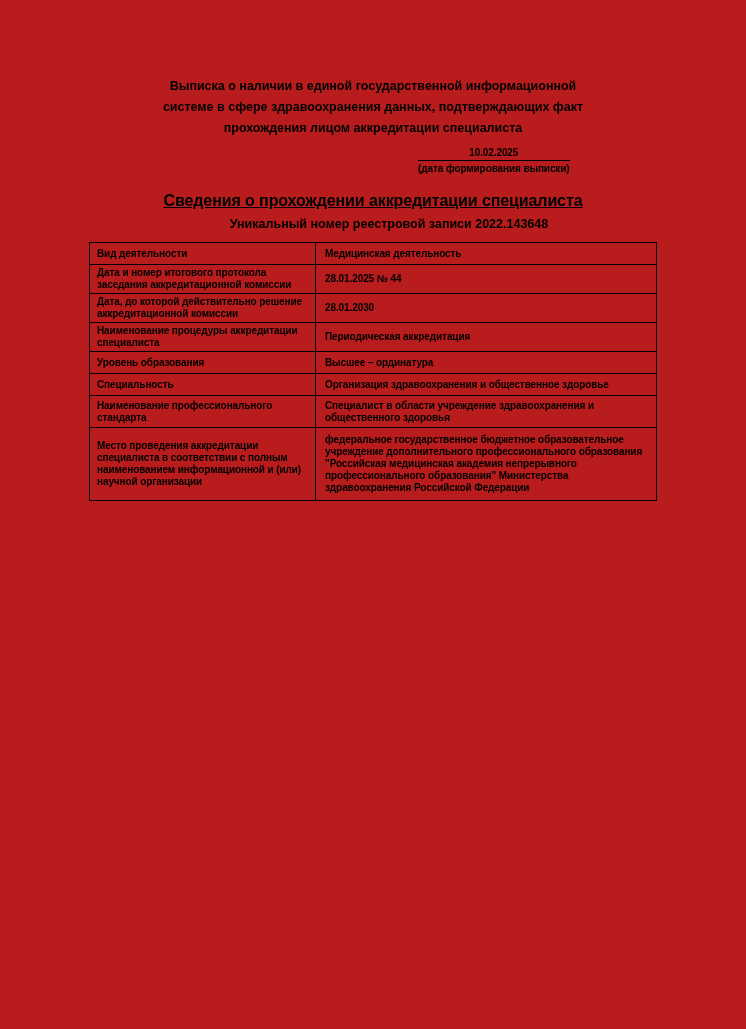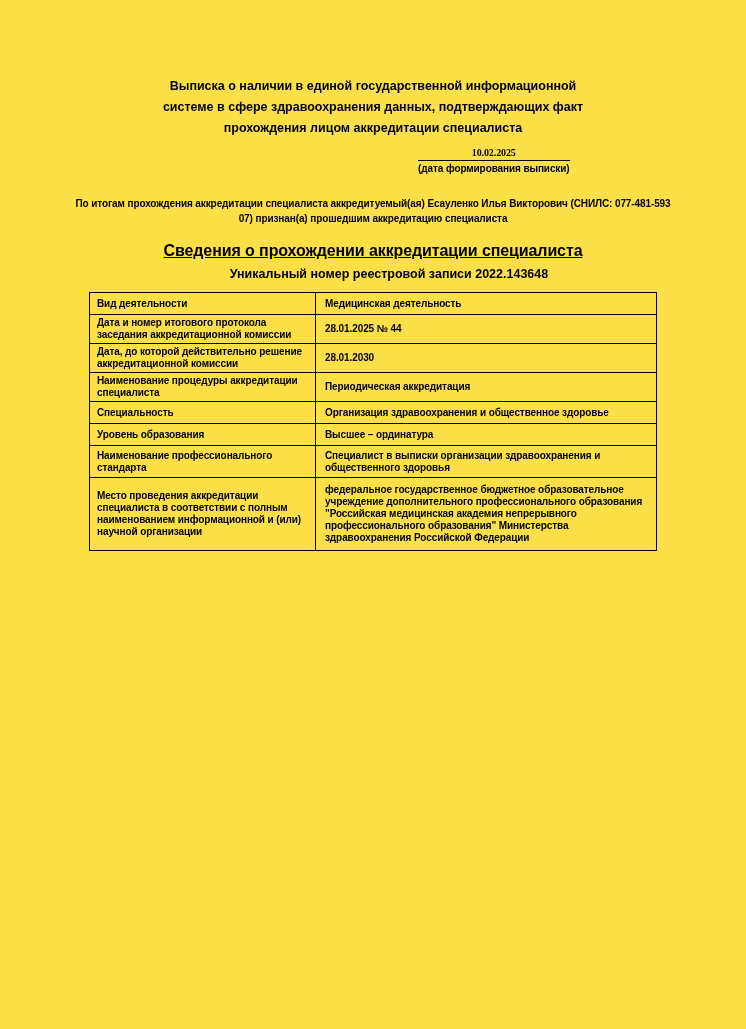"Выписка о наличии в единой" .page { background: #fde047 -> #b91c1c }
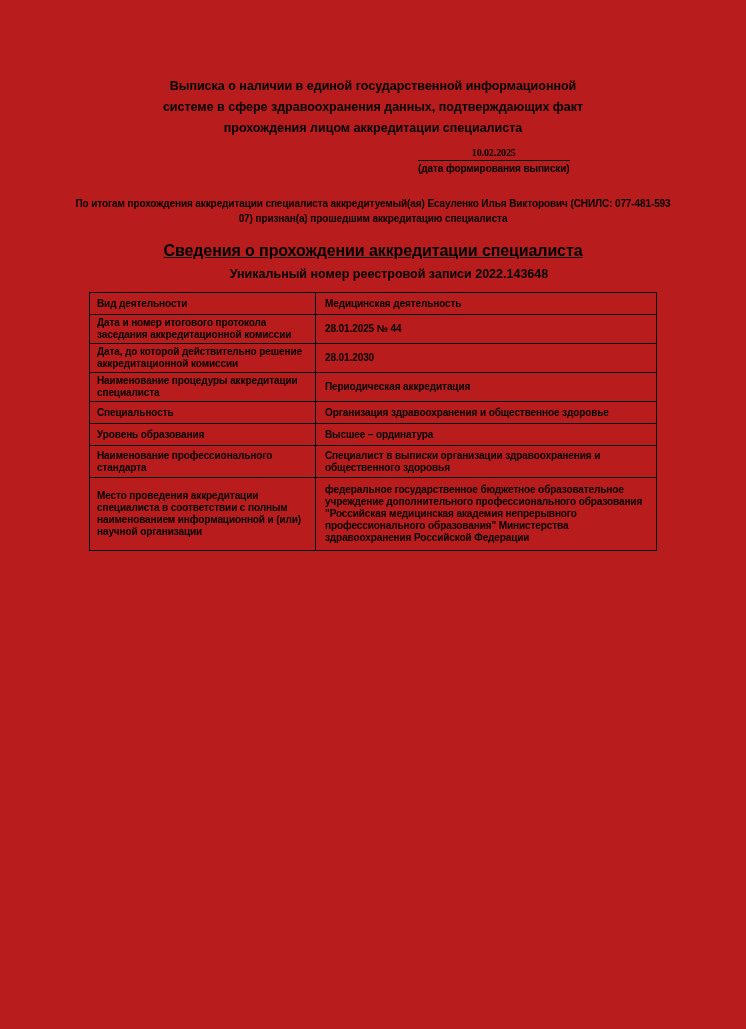"10.02.2025" .date-value { font-family: Liberation Serif, serif -> none }
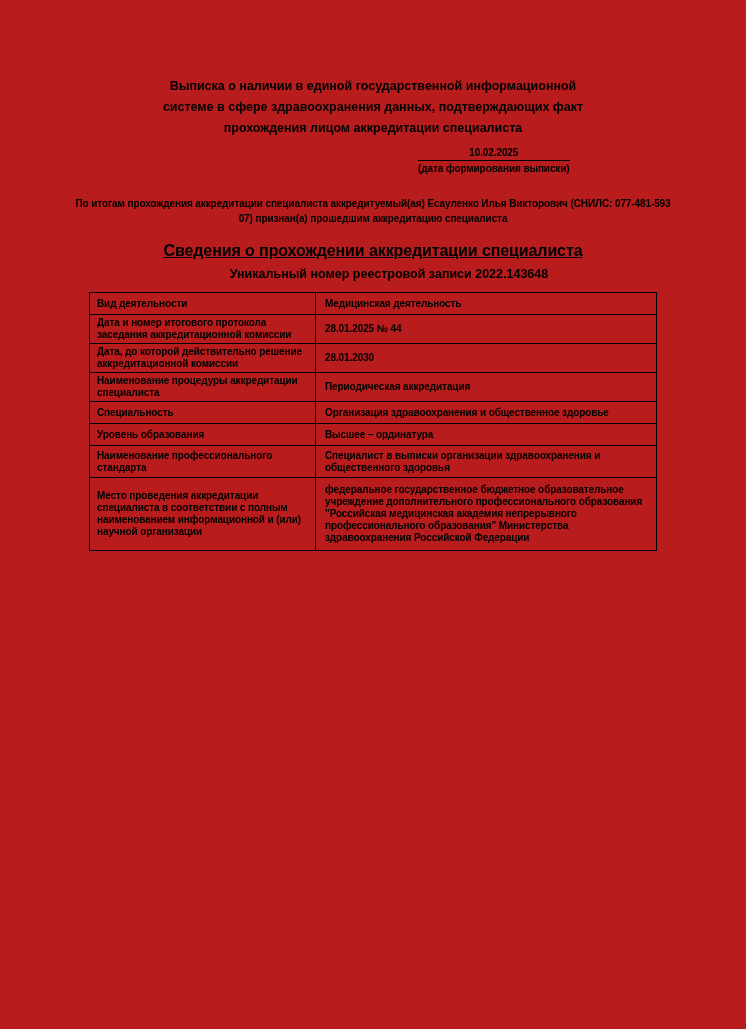"По итогам прохождения аккредитации" p.intro { html: <p>По итогам прохождения аккредитации специалиста аккредитуемый(ая) Есауленко Илья Викторович (СНИЛС: 077-481-593 07) признан(а) прошедшим аккредитацию специалиста</p> -> none }
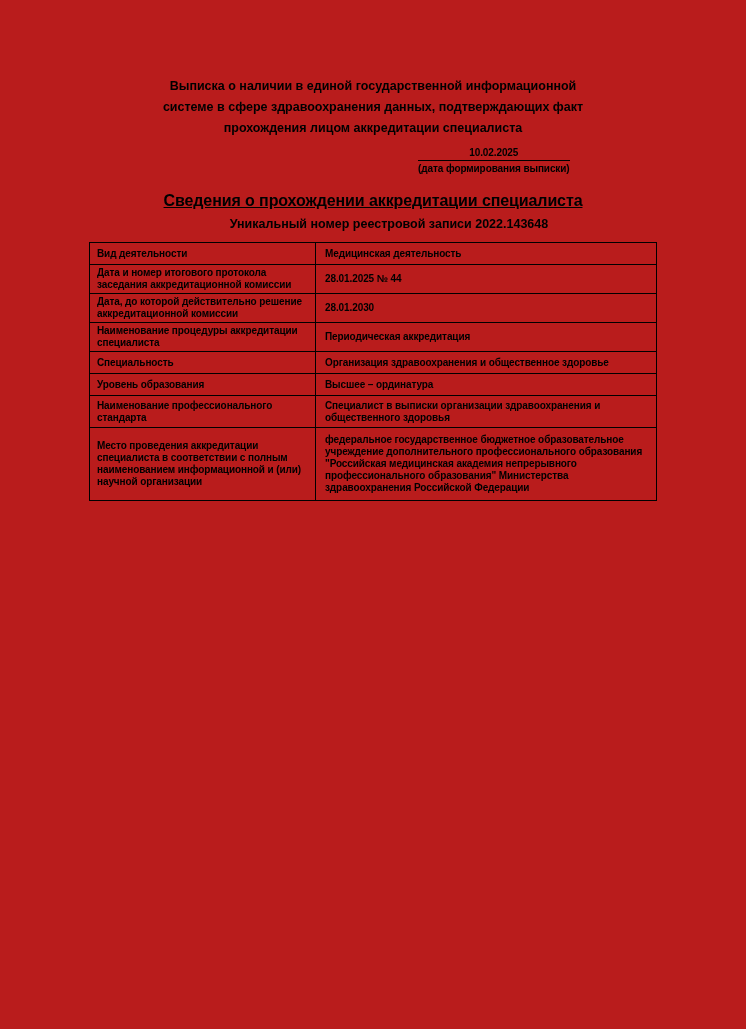"Специальность" tr.h22 { order: before "Уровень образования" -> after "Уровень образования" }
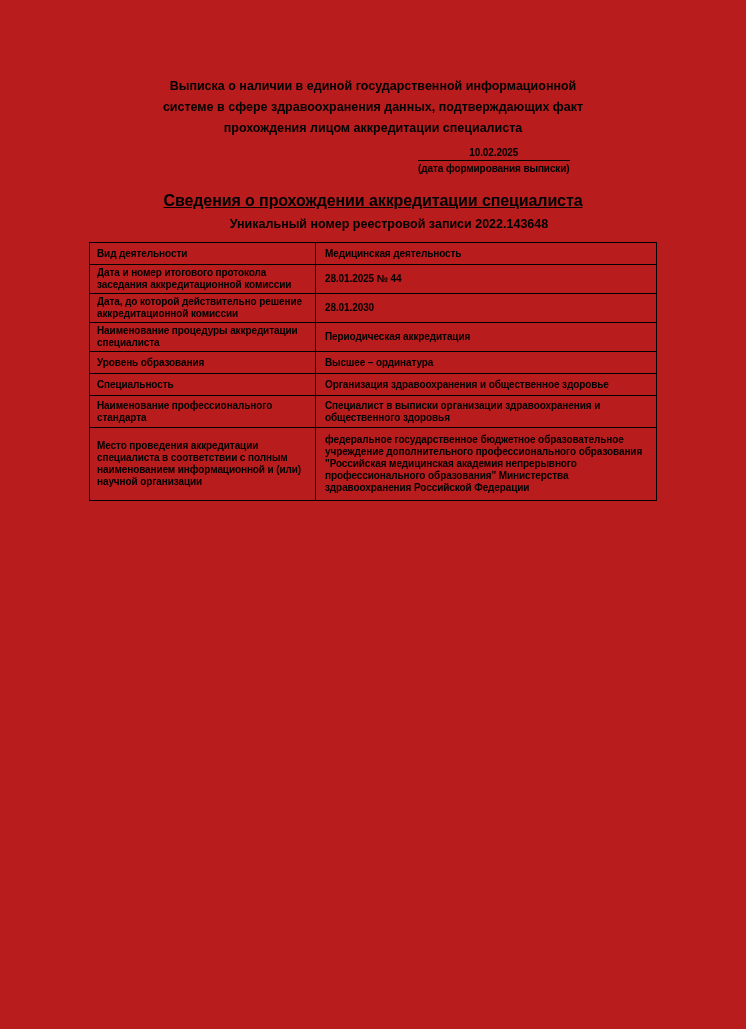"Специалист в выписки организации" td.value { text: выписки организации -> области учреждение }
